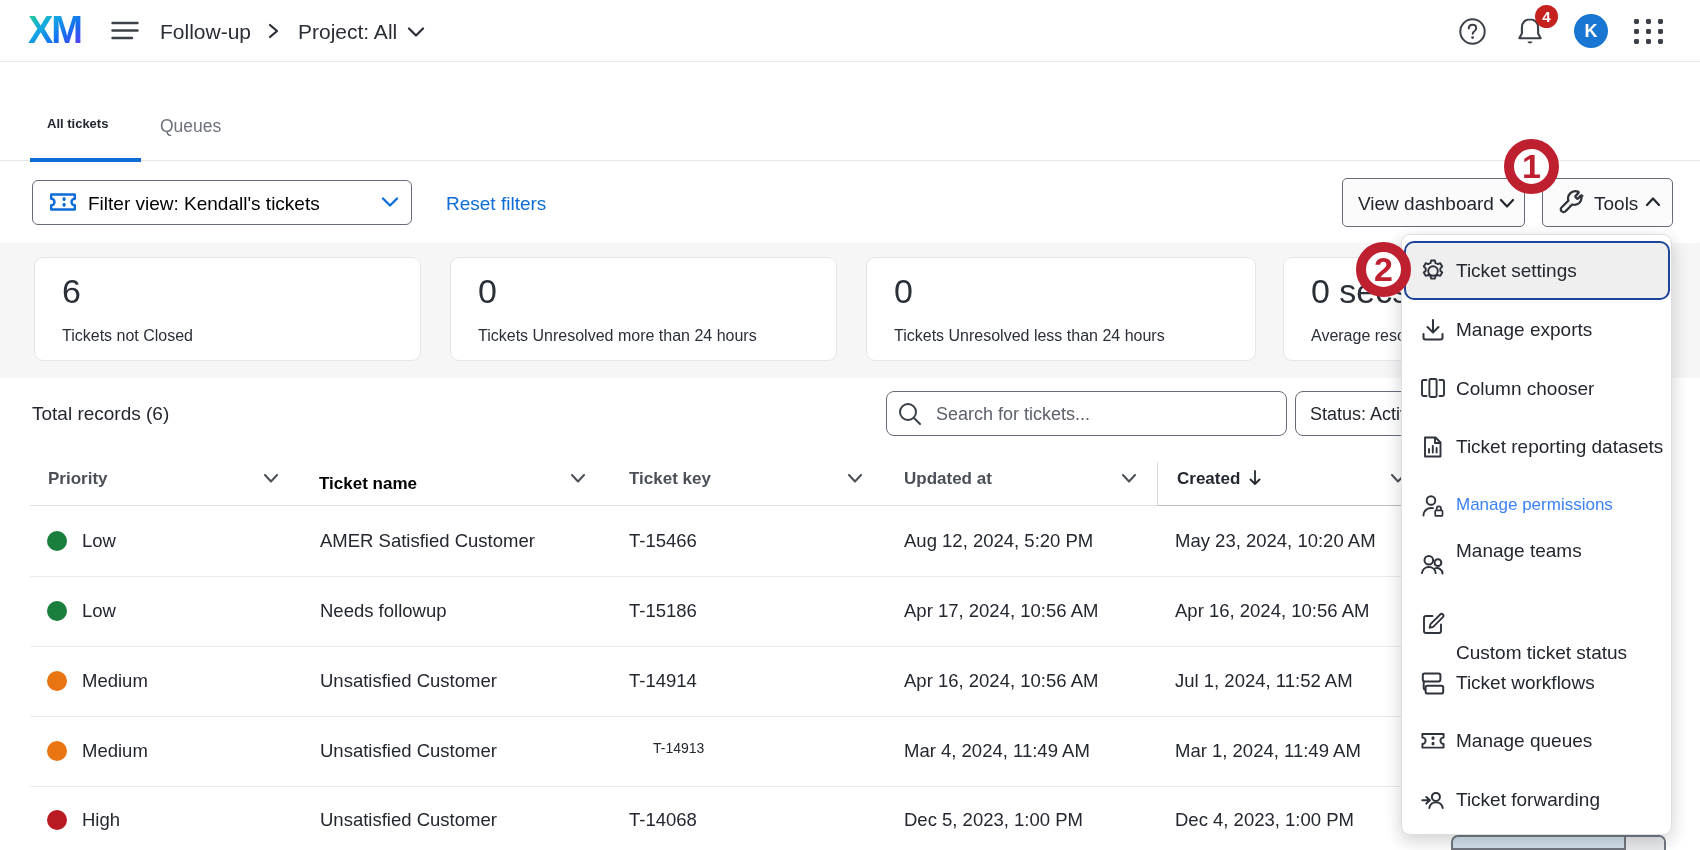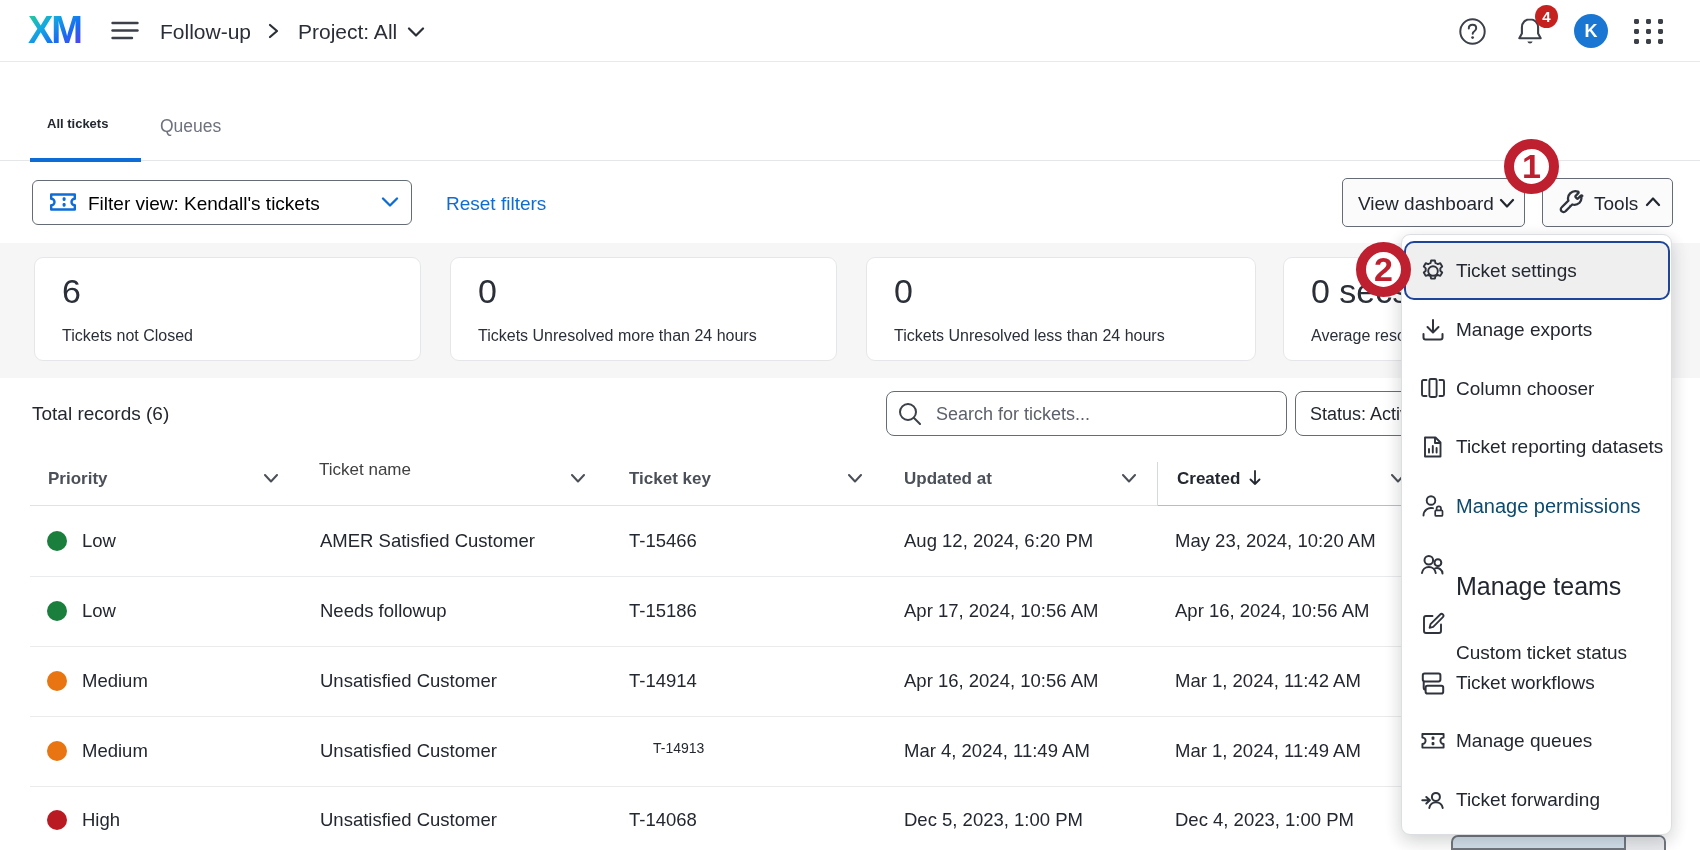"Ticket name" div.abs { color: #404040 -> #000000; font-weight: normal -> bold; top: 460px -> 474px }
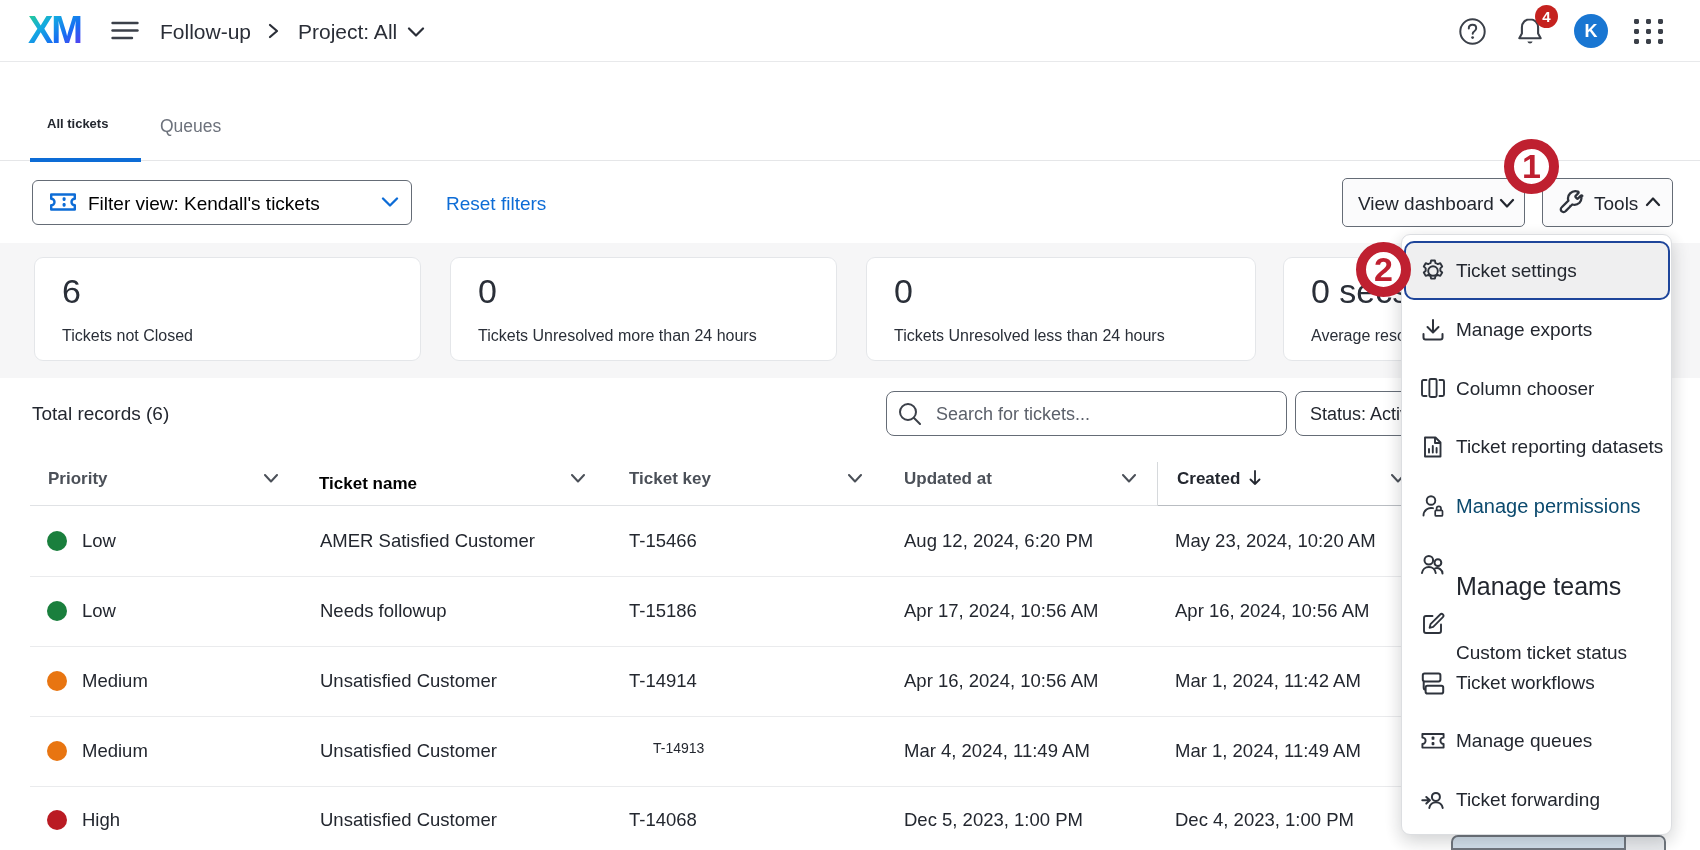"Manage permissions" div.abs { color: #0c4a6e -> #3b82f6; font-size: 20px -> 17px }
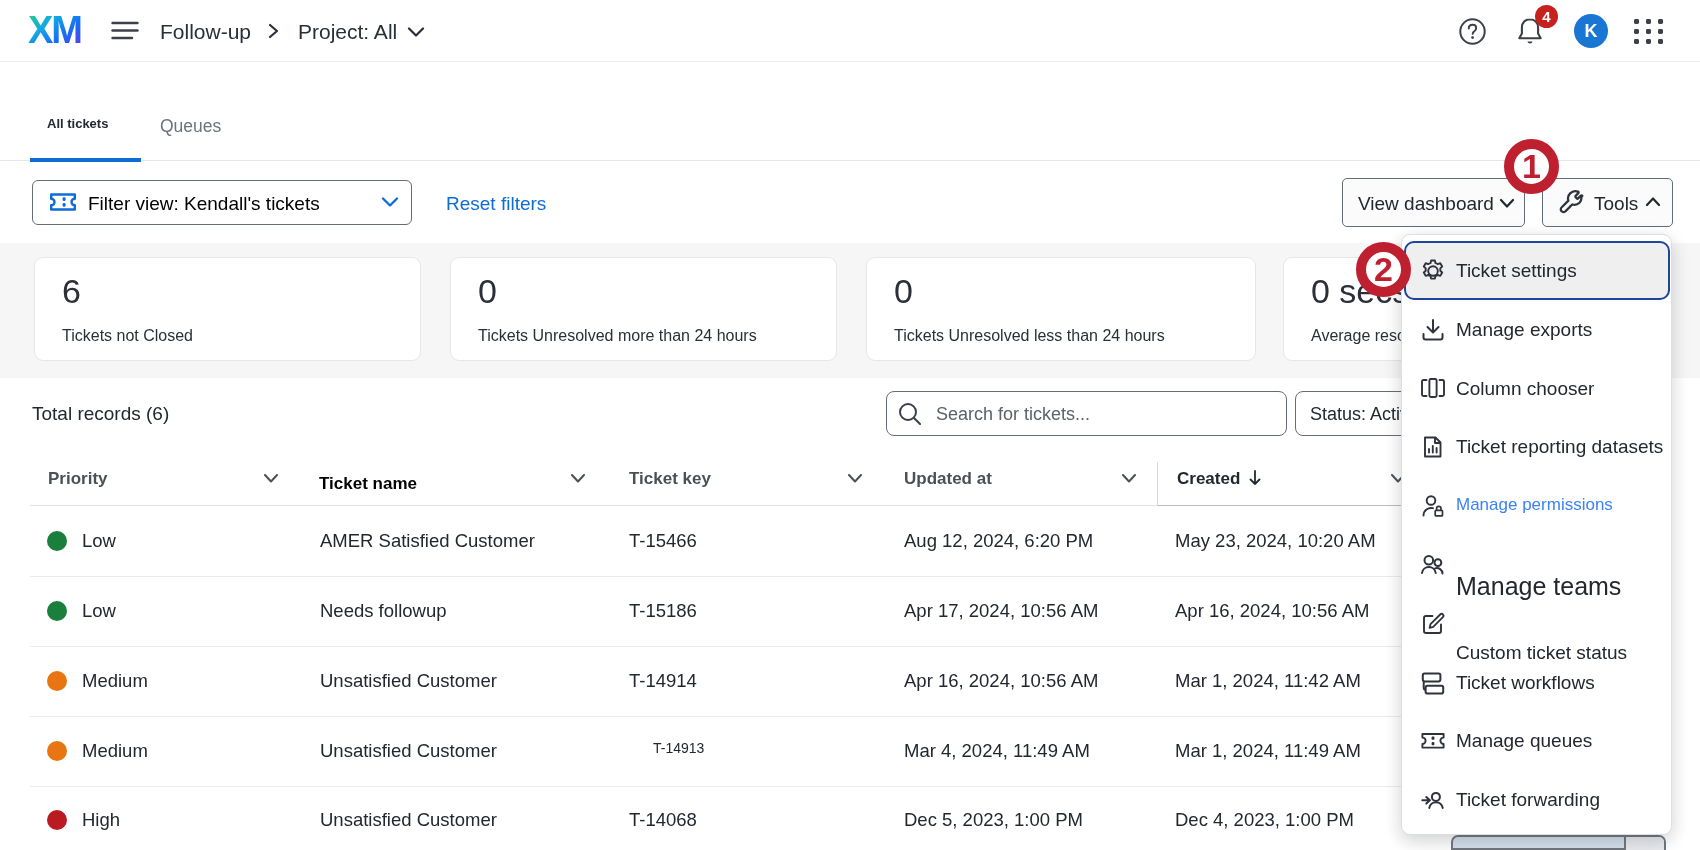"Aug 12, 2024, 6:20 PM" div.abs { text: 6:20 -> 5:20 }
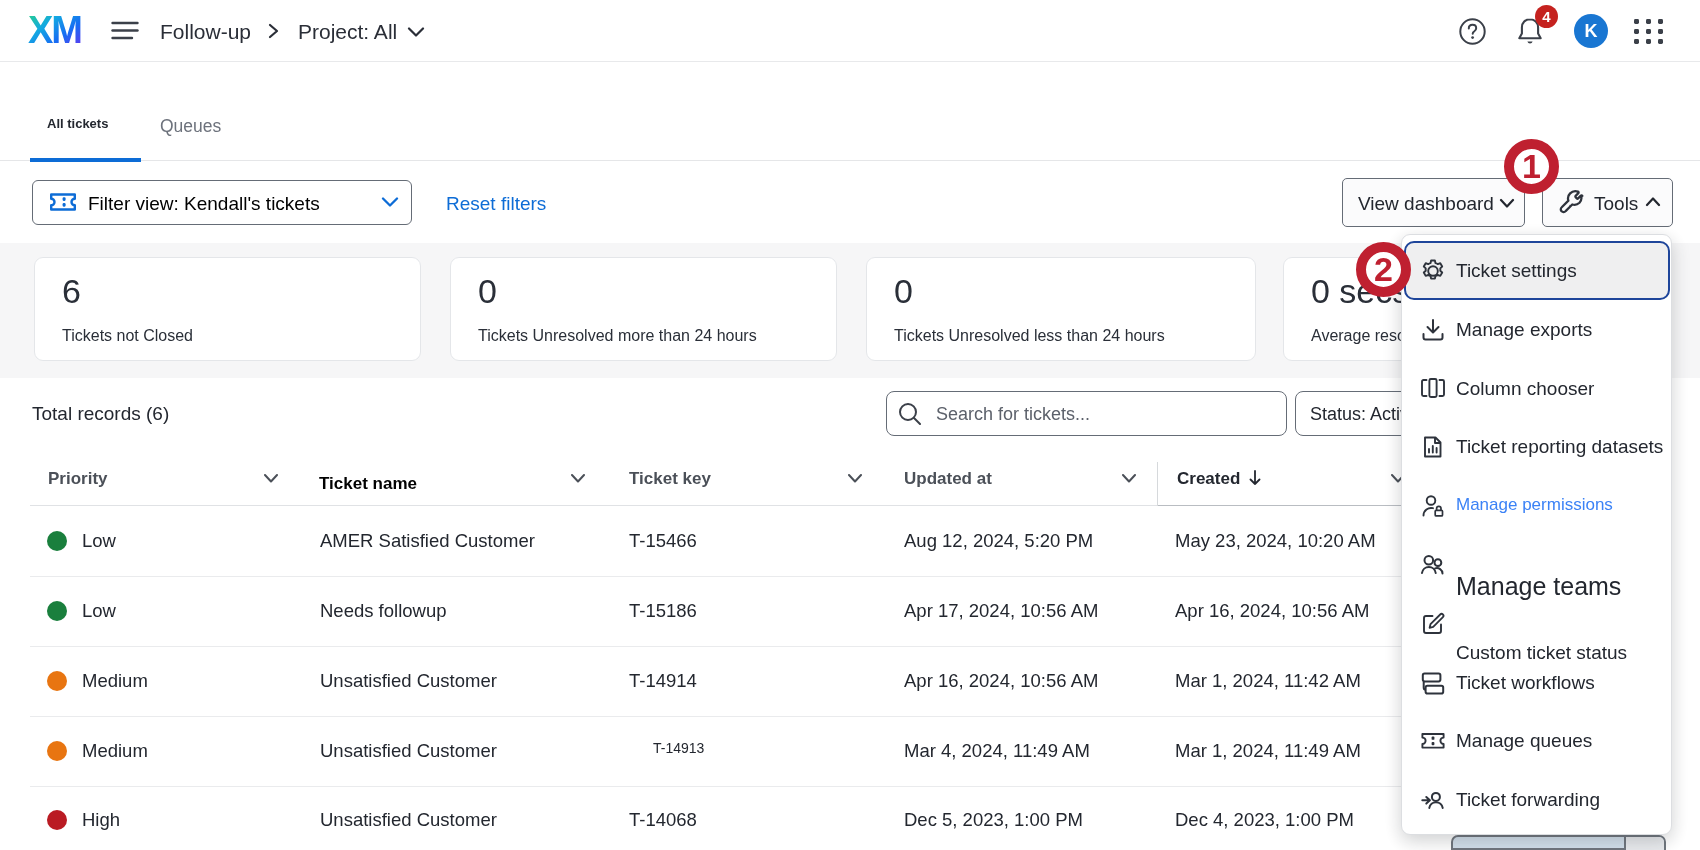"Manage teams" div.abs { font-size: 25px -> 19px; top: 572px -> 540px }
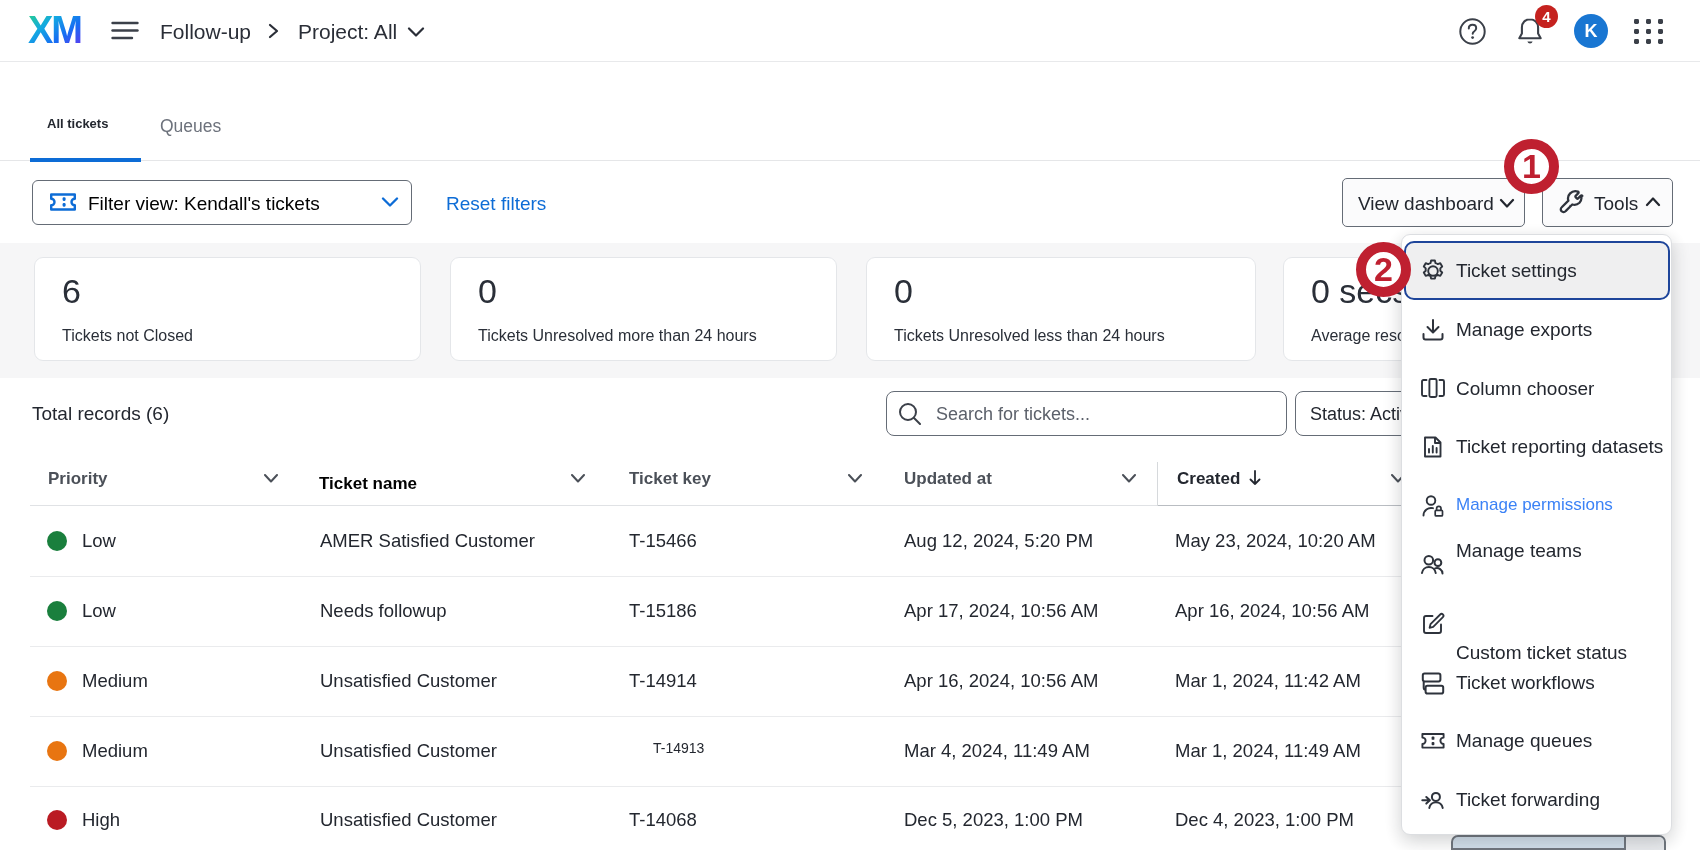"Mar 1, 2024, 11:42 AM" div.abs { text: Mar 1, 2024, 11:42 -> Jul 1, 2024, 11:52 }
